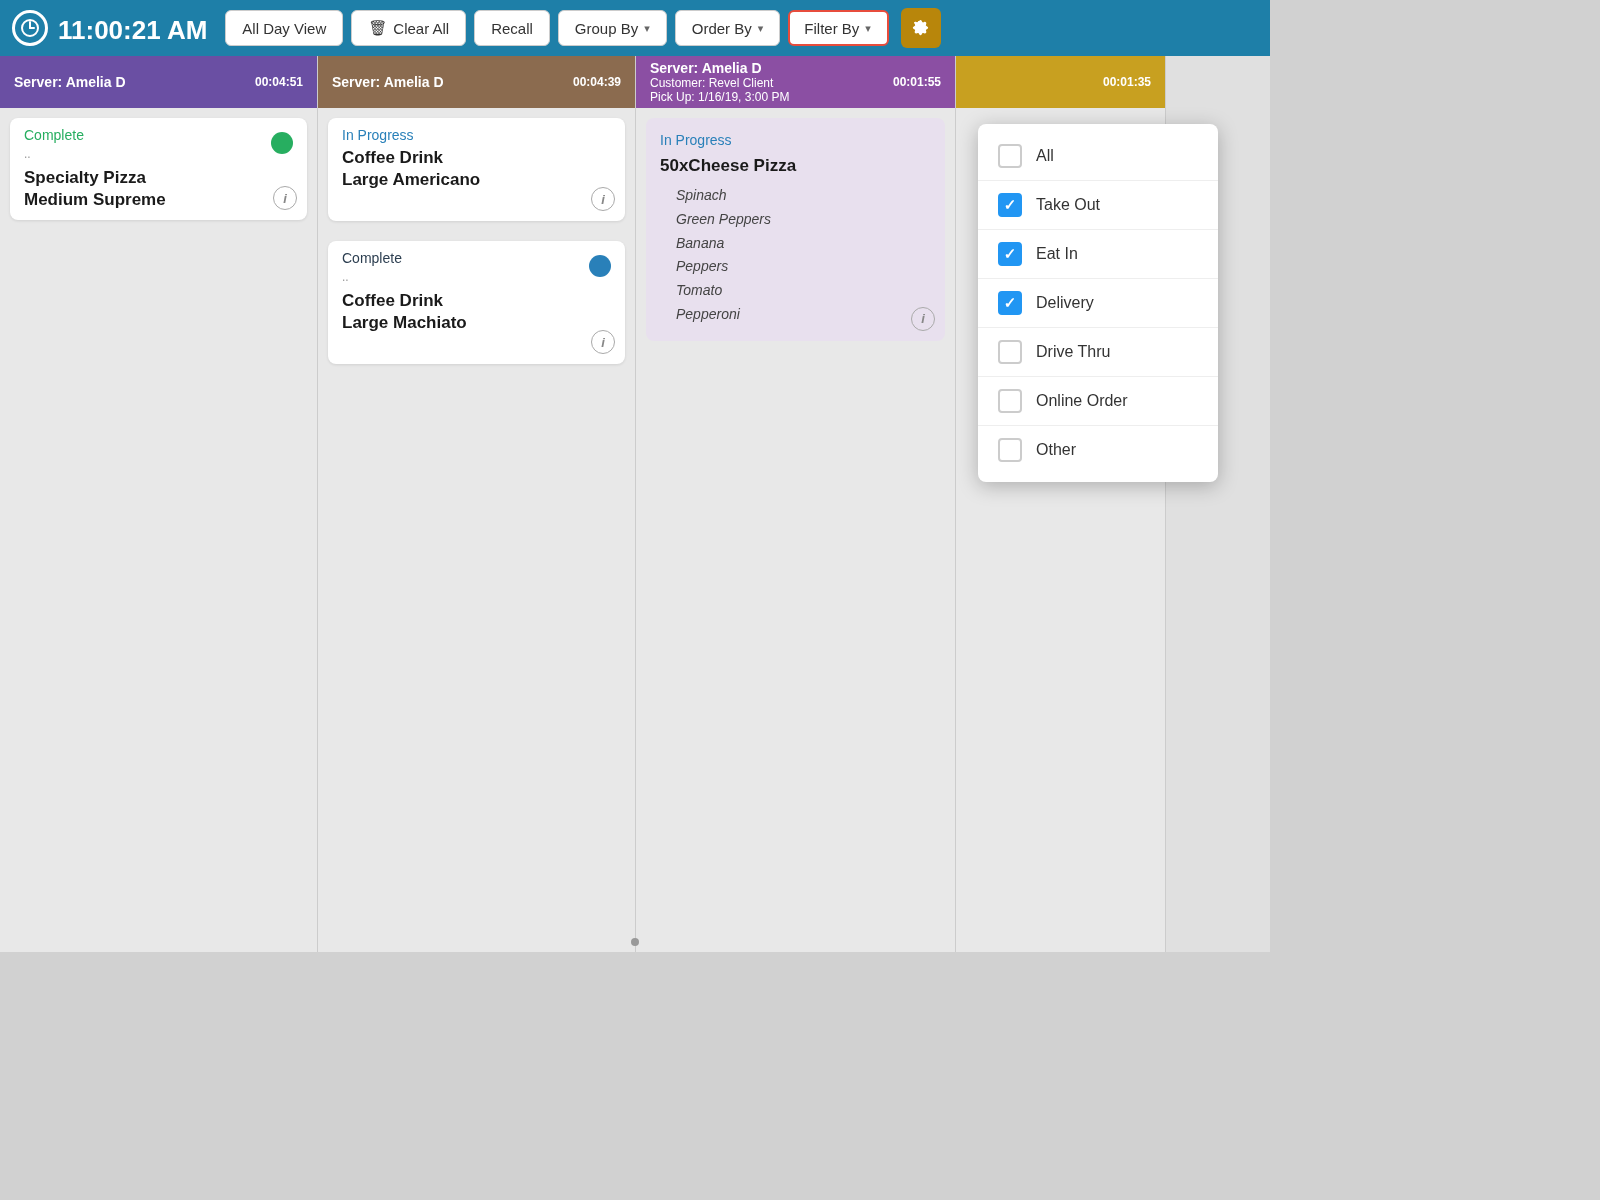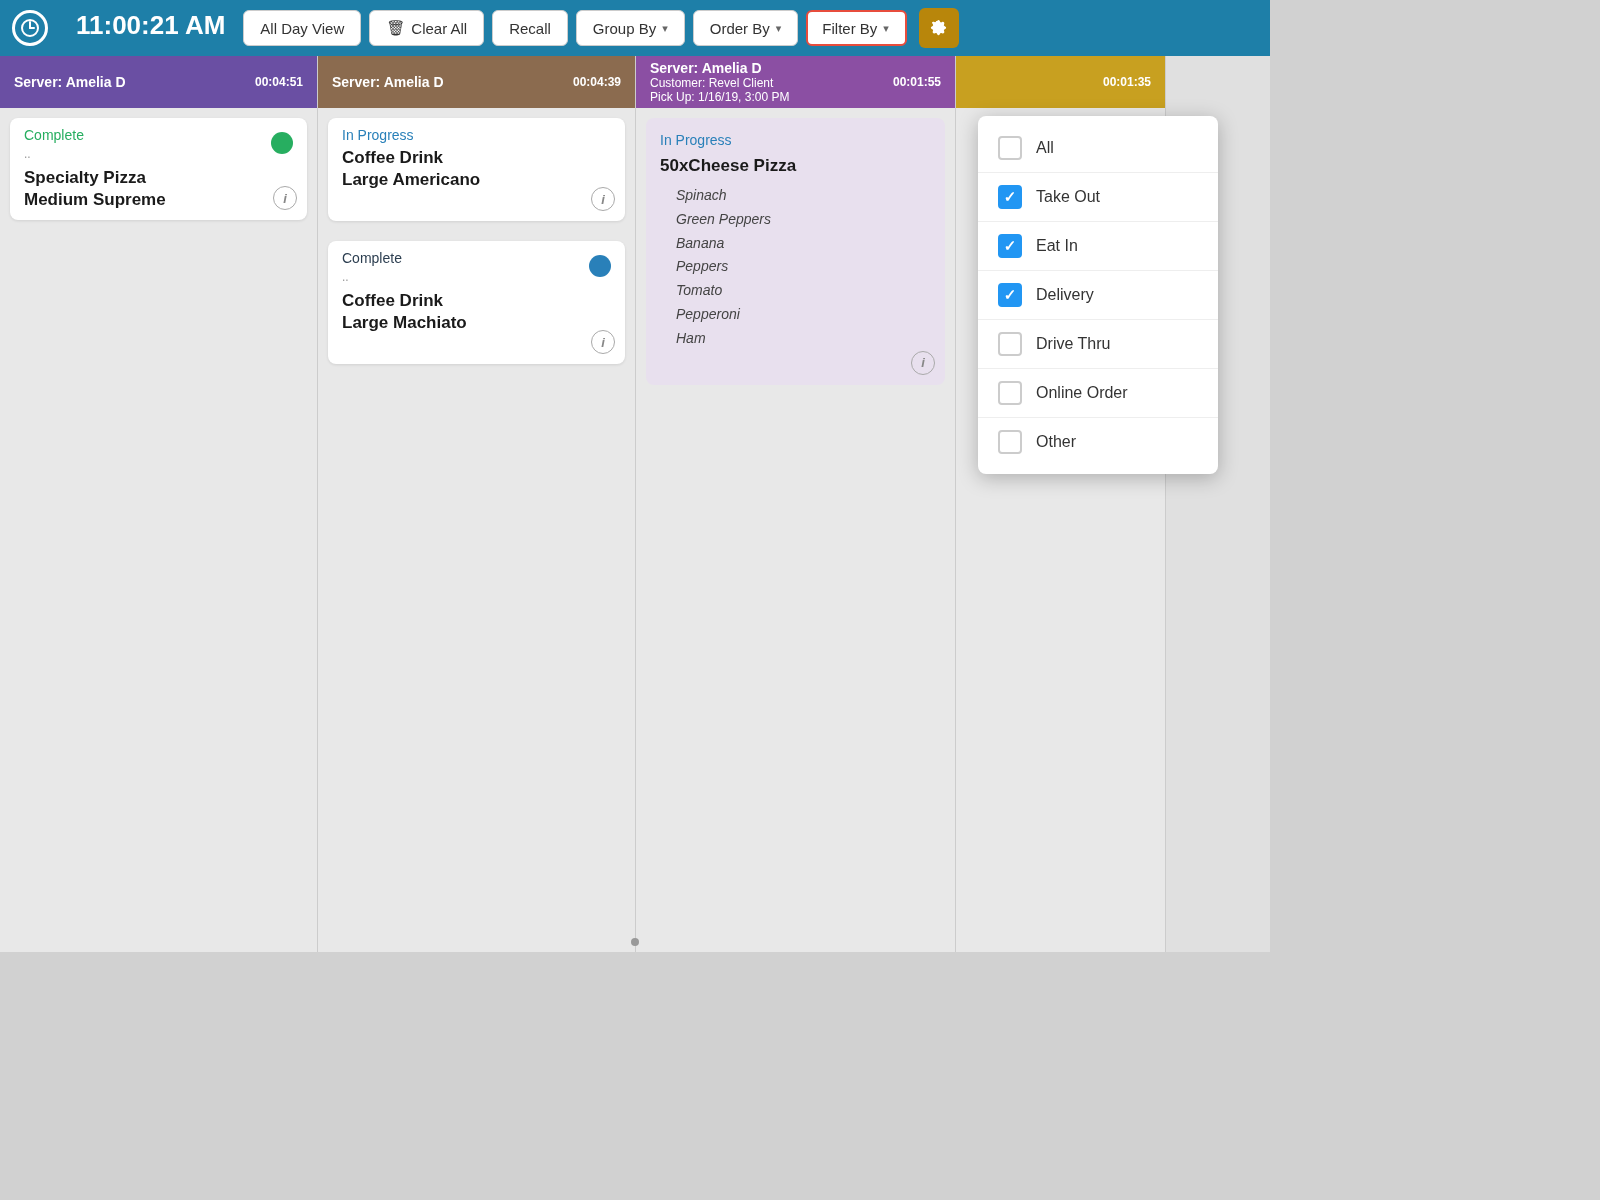"11:00:21 AM" .clock-area { align-items: flex-start -> flex-end; gap: 28px -> 10px }
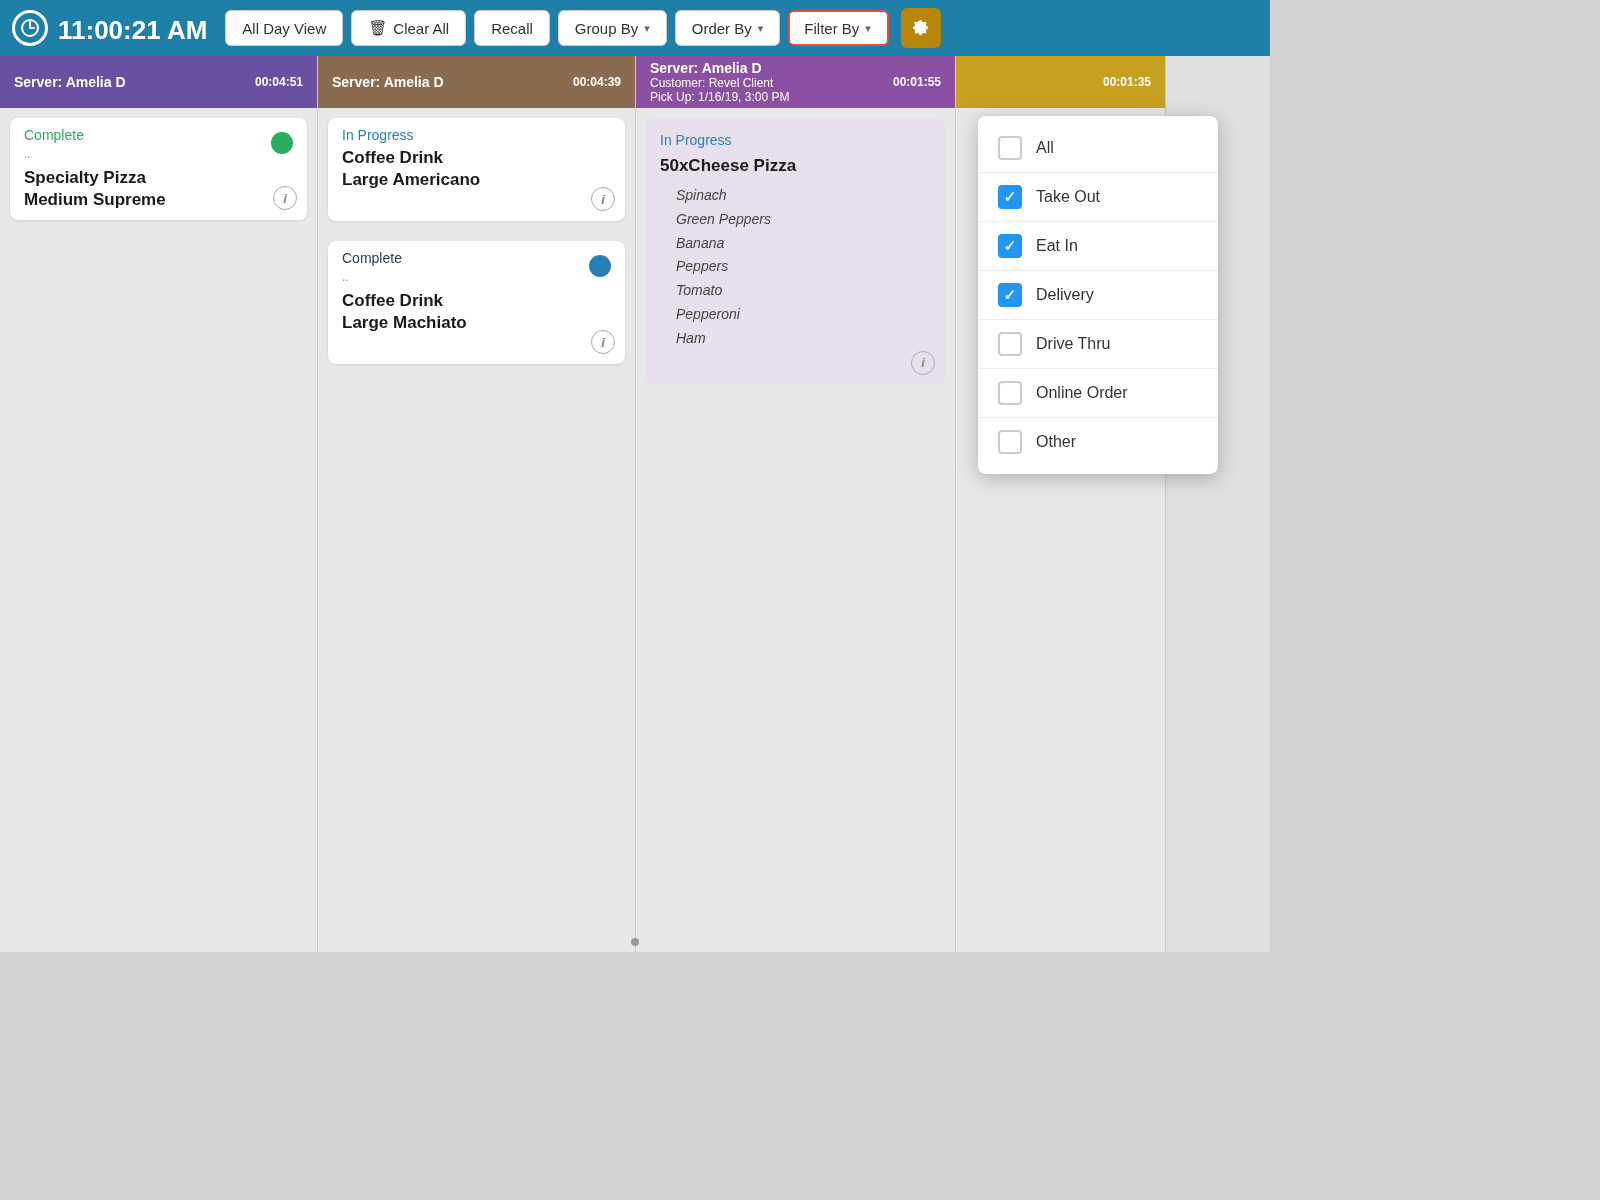"All" .filter-dropdown { top: 60px -> 68px }
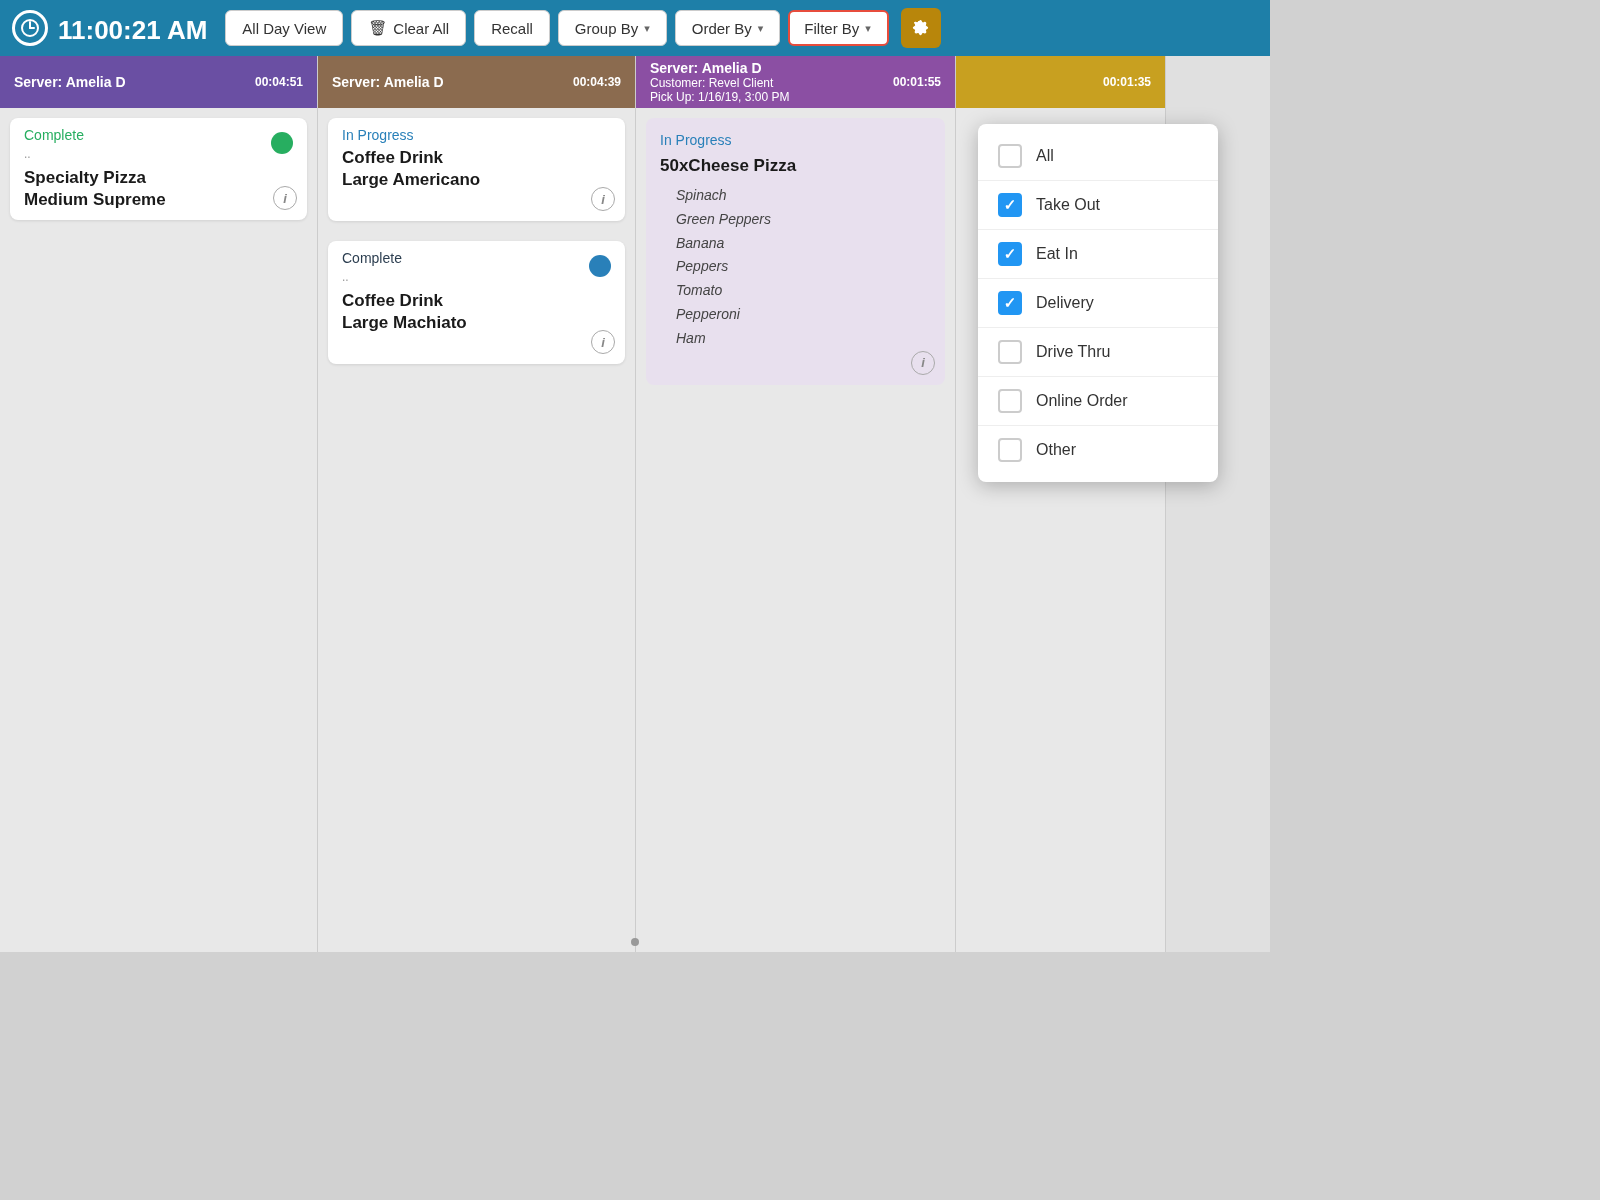"Ham" div.ingredient { html: <div>Ham</div> -> none }
